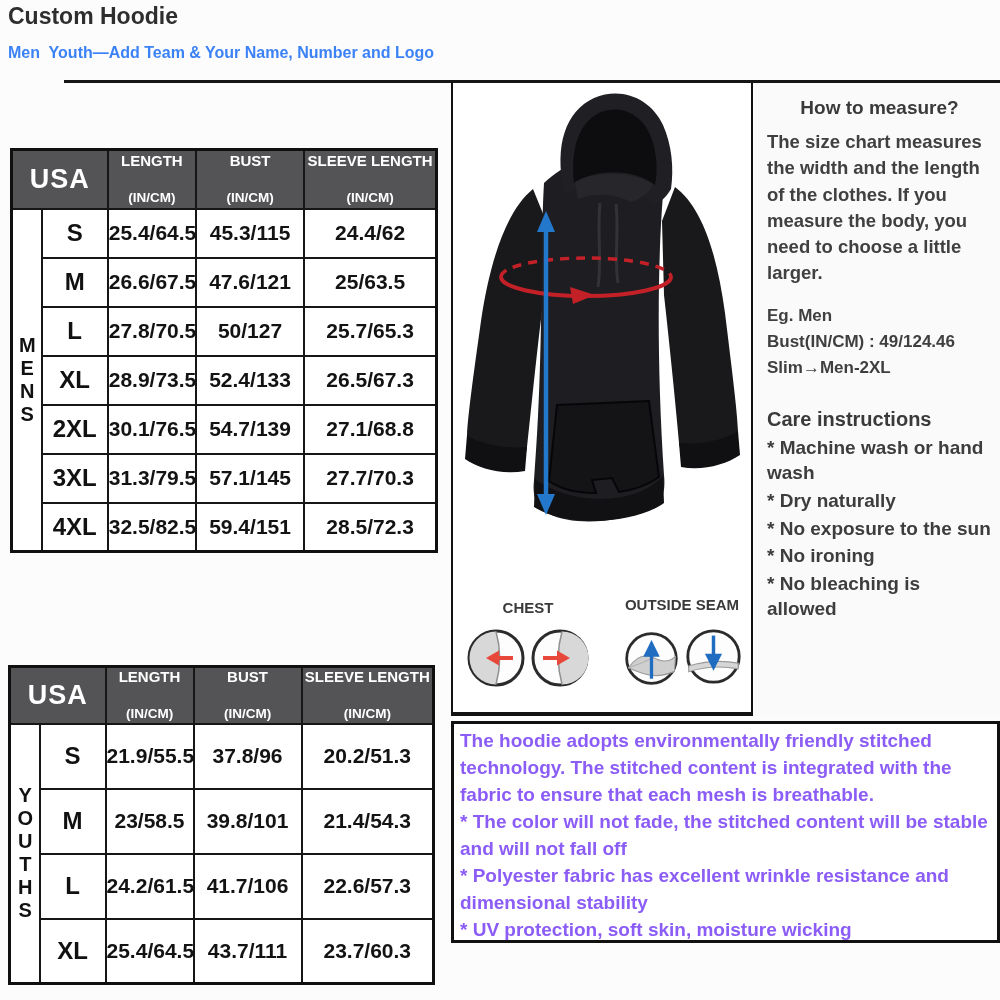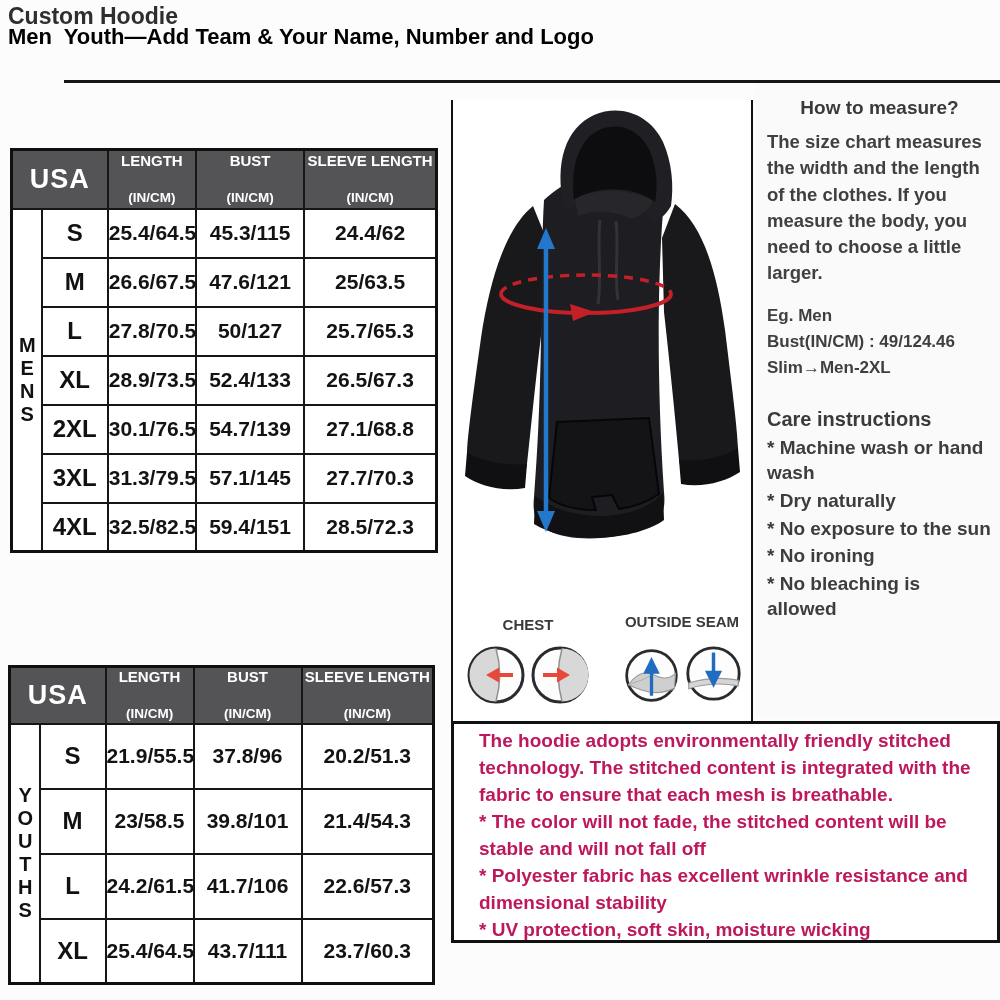"Men Youth—Add Team & Your" .page-subtitle { color: #000000 -> #3b82f6; font-size: 22px -> 16px; top: 24px -> 44px }
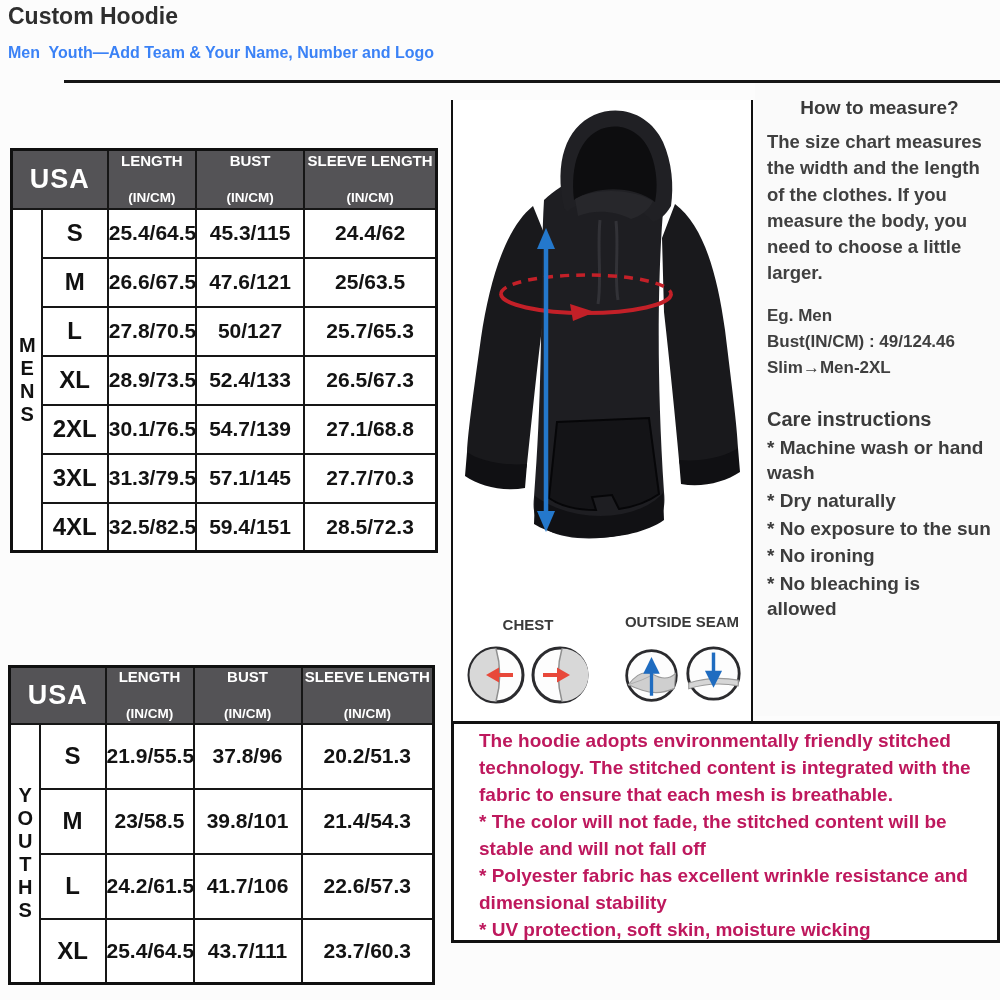"CHEST" #hoodie-panel { top: 100px -> 83px }
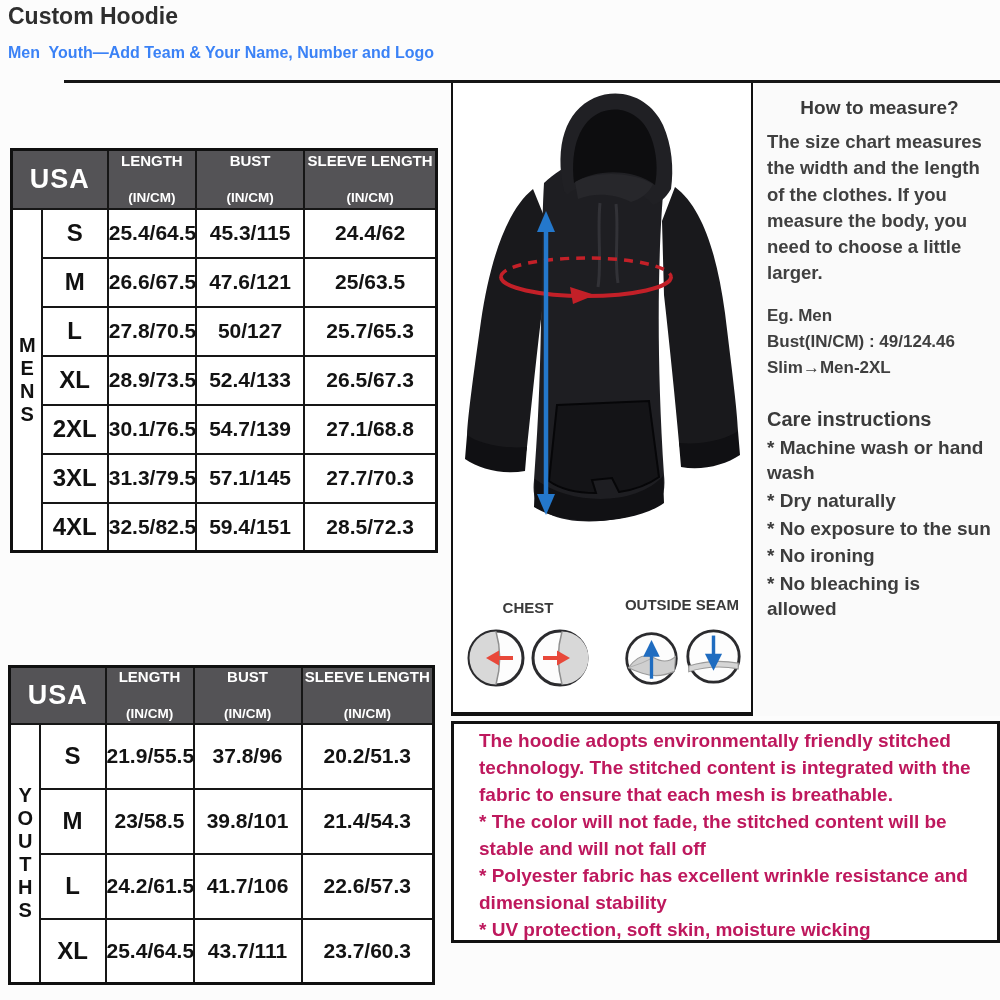"The hoodie adopts environmentally" .bottom-line { color: #be185d -> #8b5cf6; margin-left: 19px -> none }
